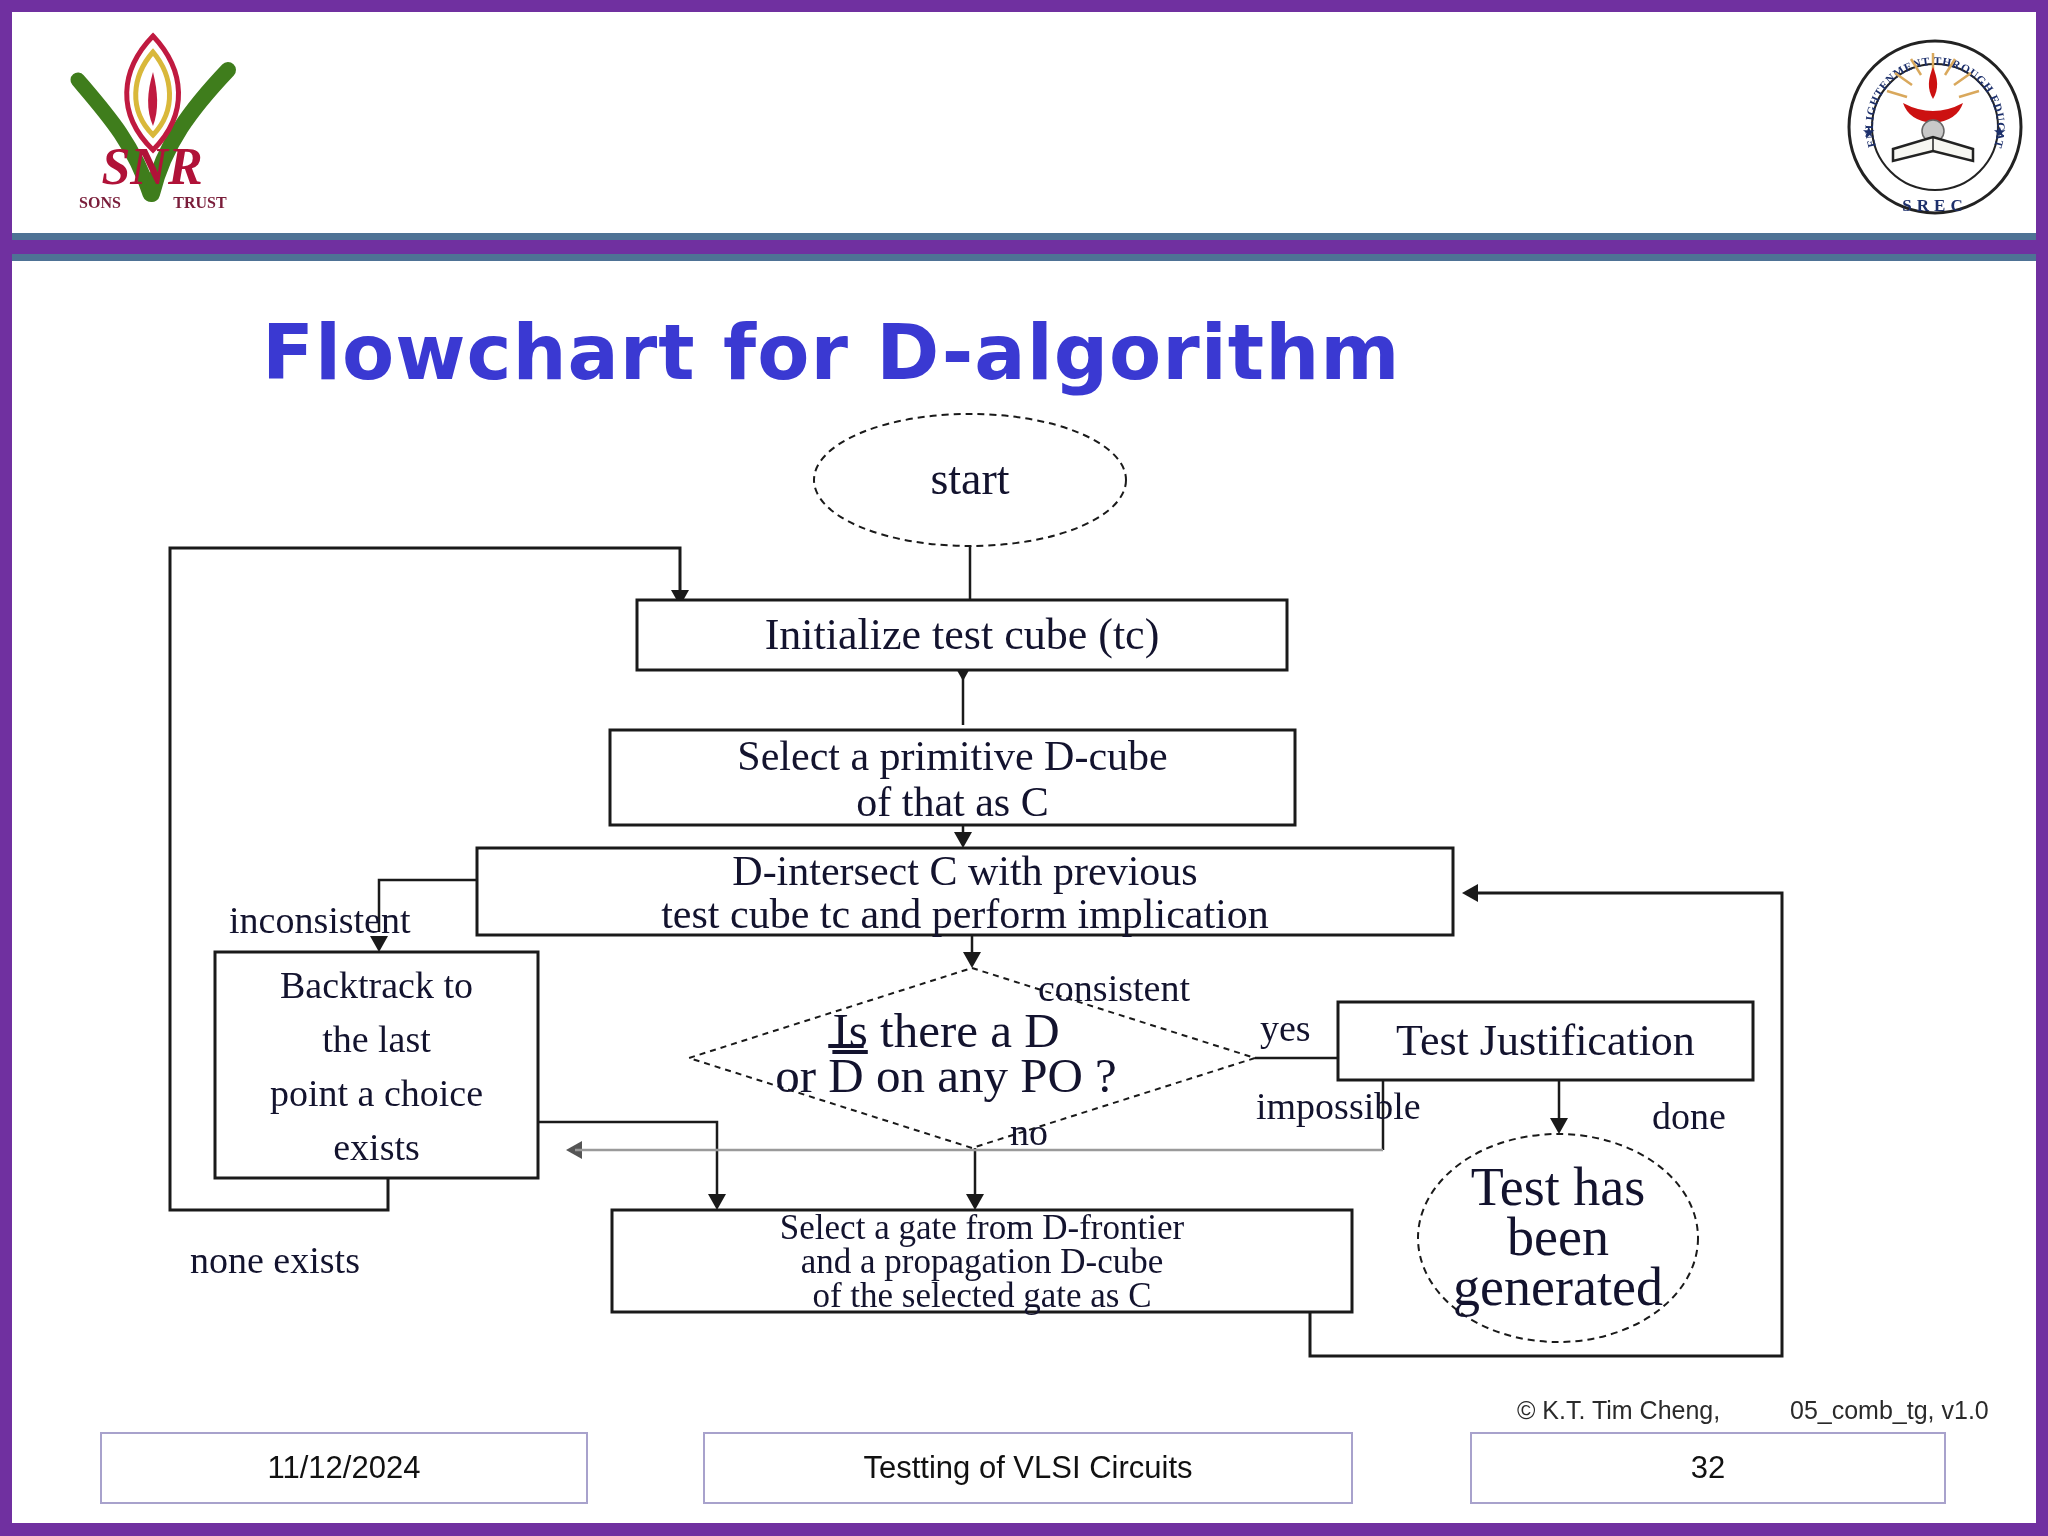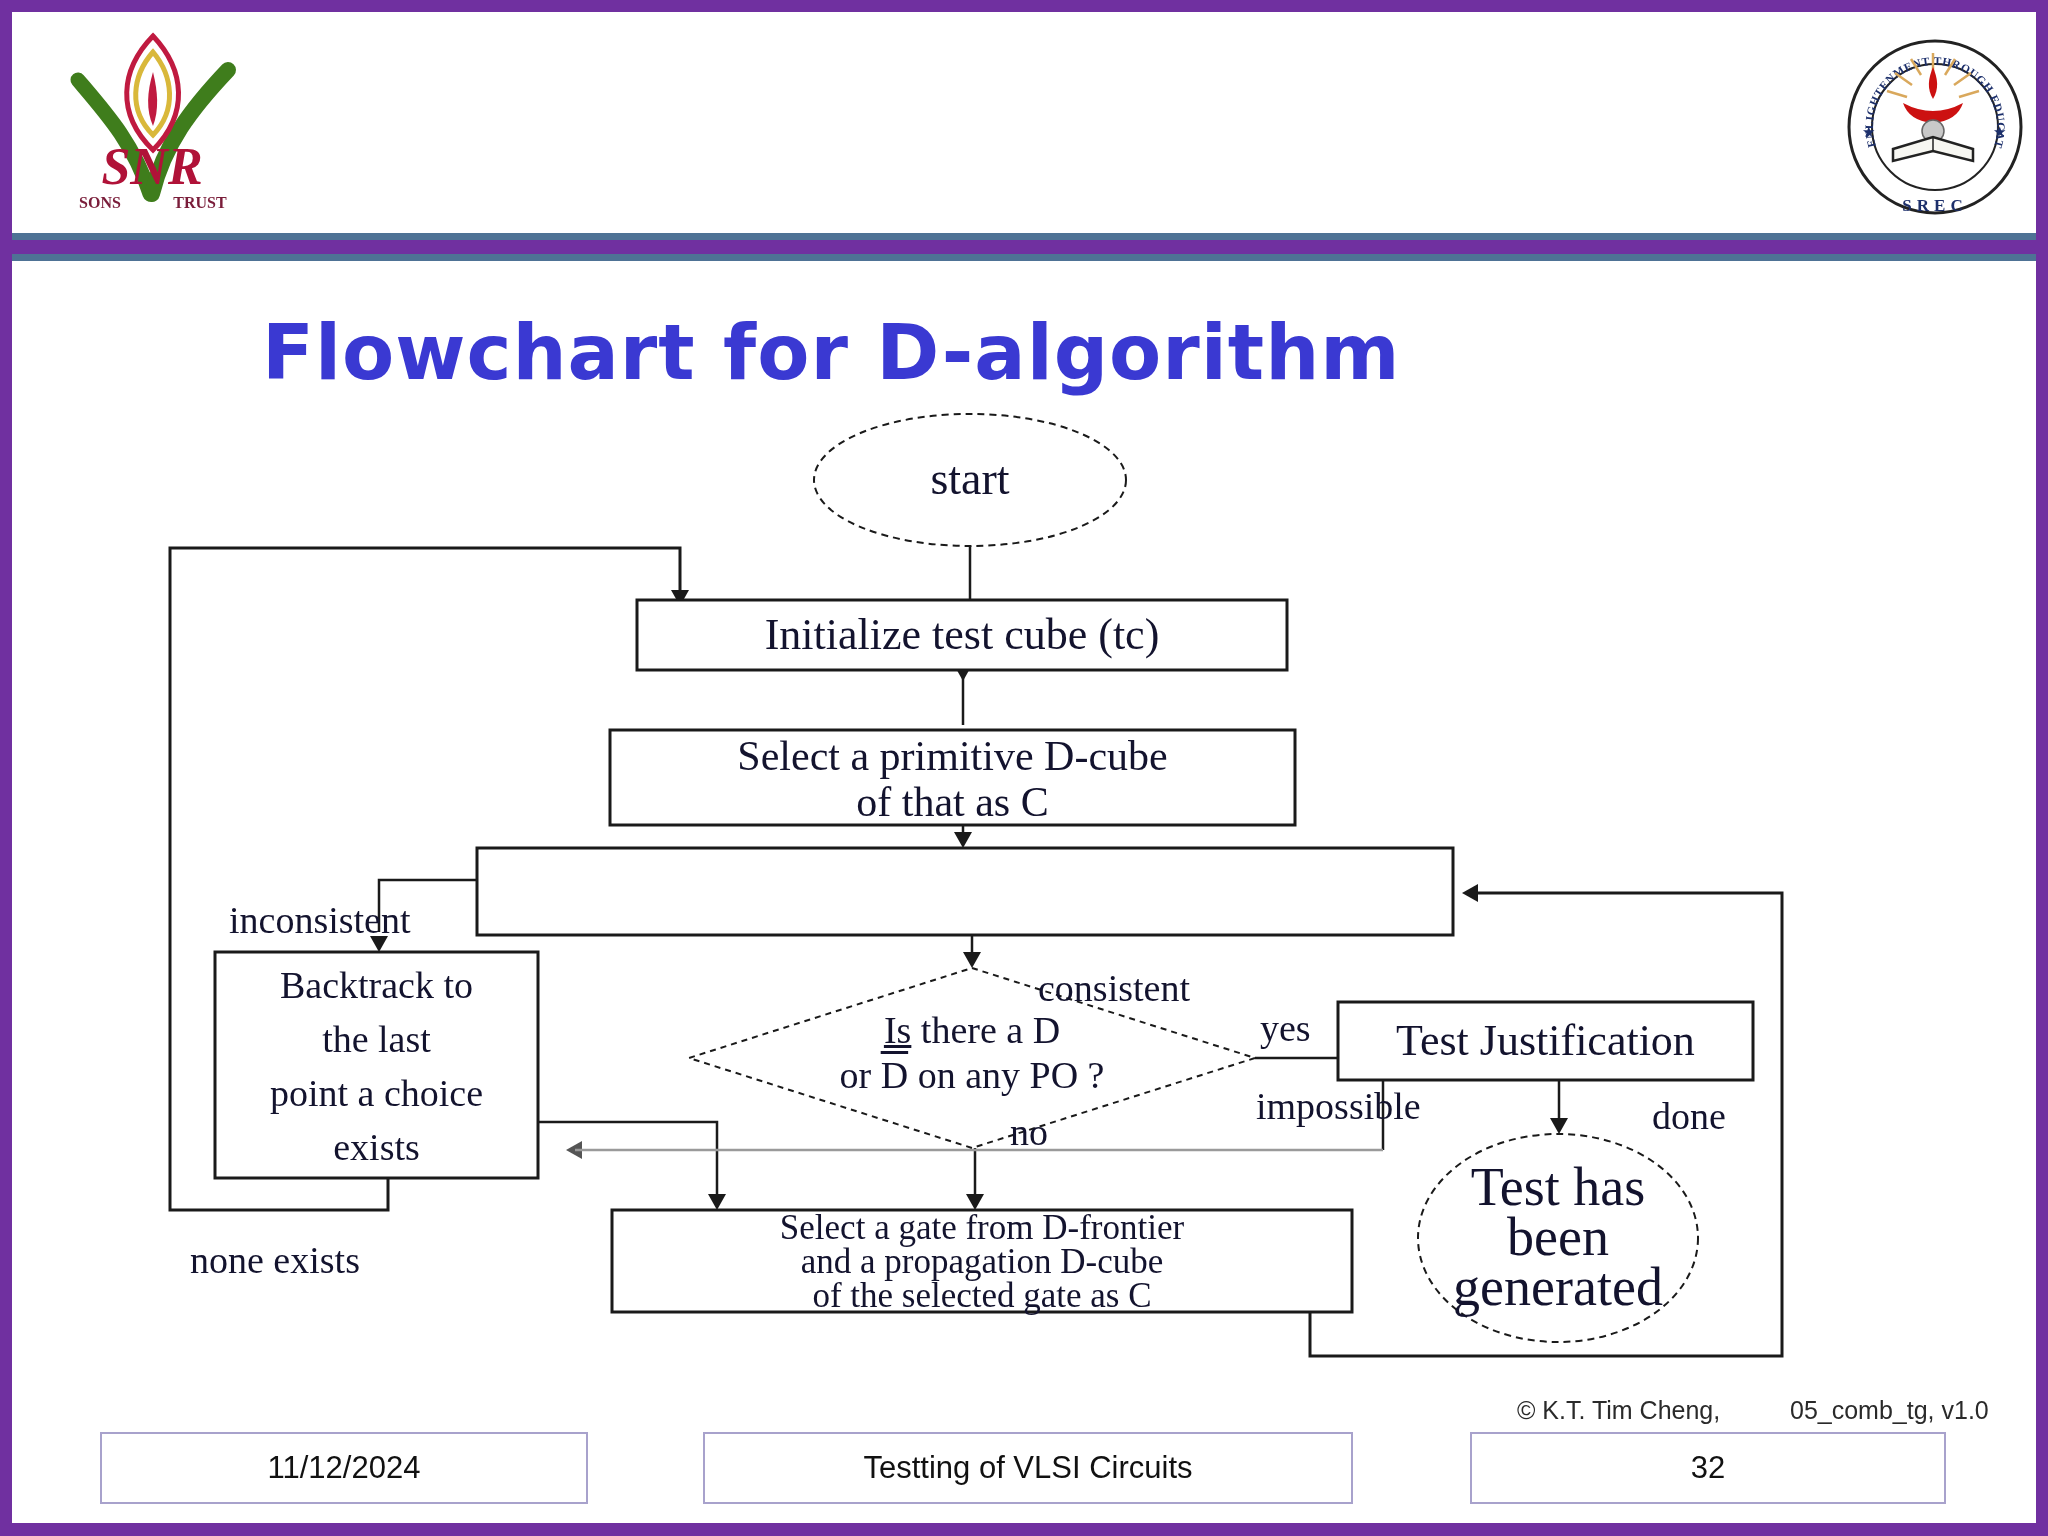"D-intersect C with previous" div.fc-label { html: none -> <div> <div>D-intersect C with previous</div> <div>test cube tc and perform implication</div> </div> }
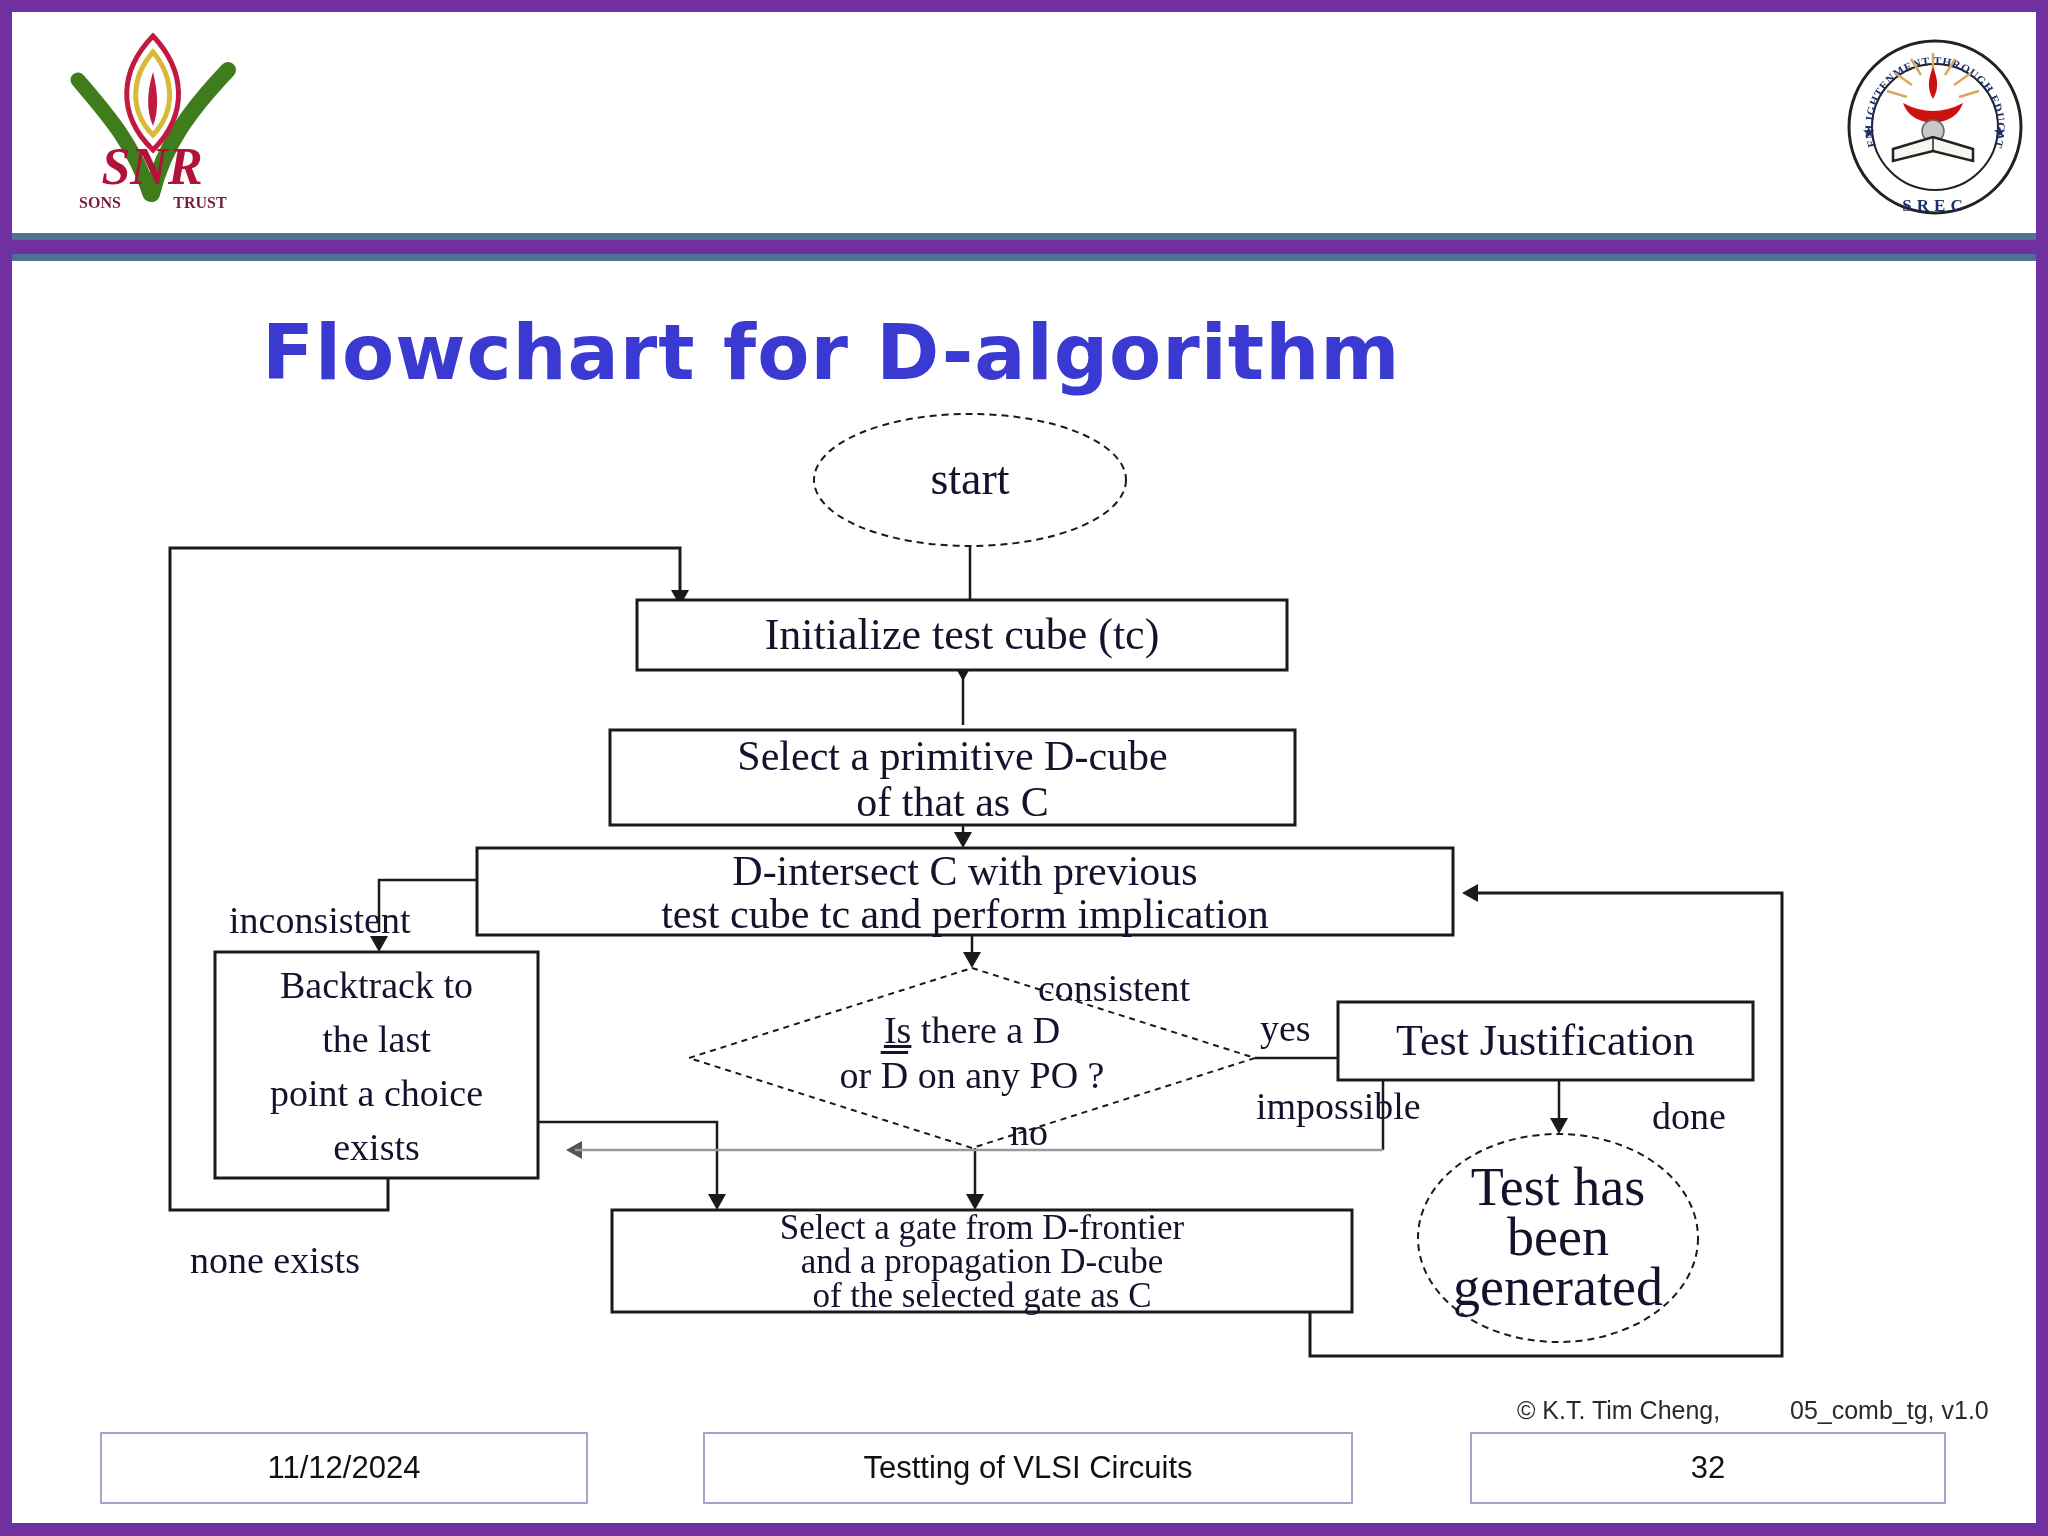"Is there a D" div.fc-label { font-size: 38px -> 49px; left: 689px -> 663px }
